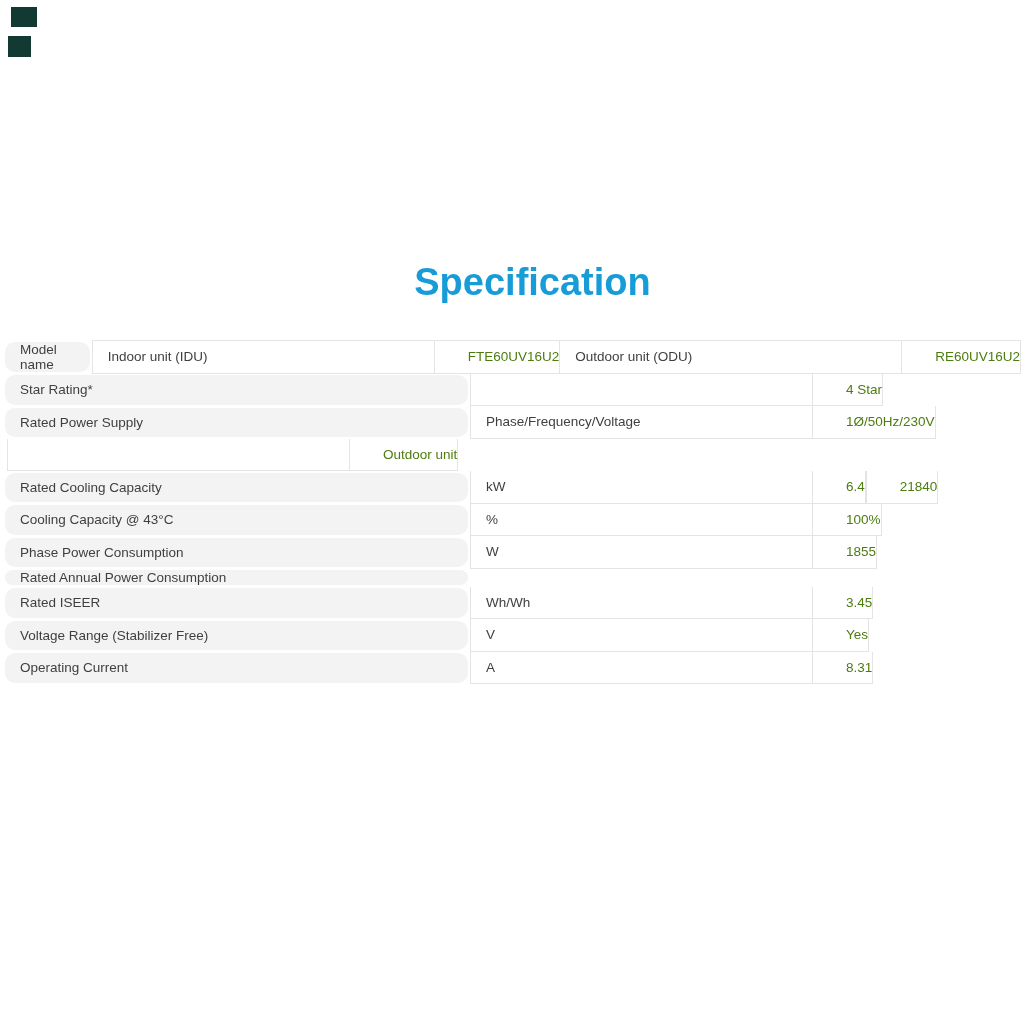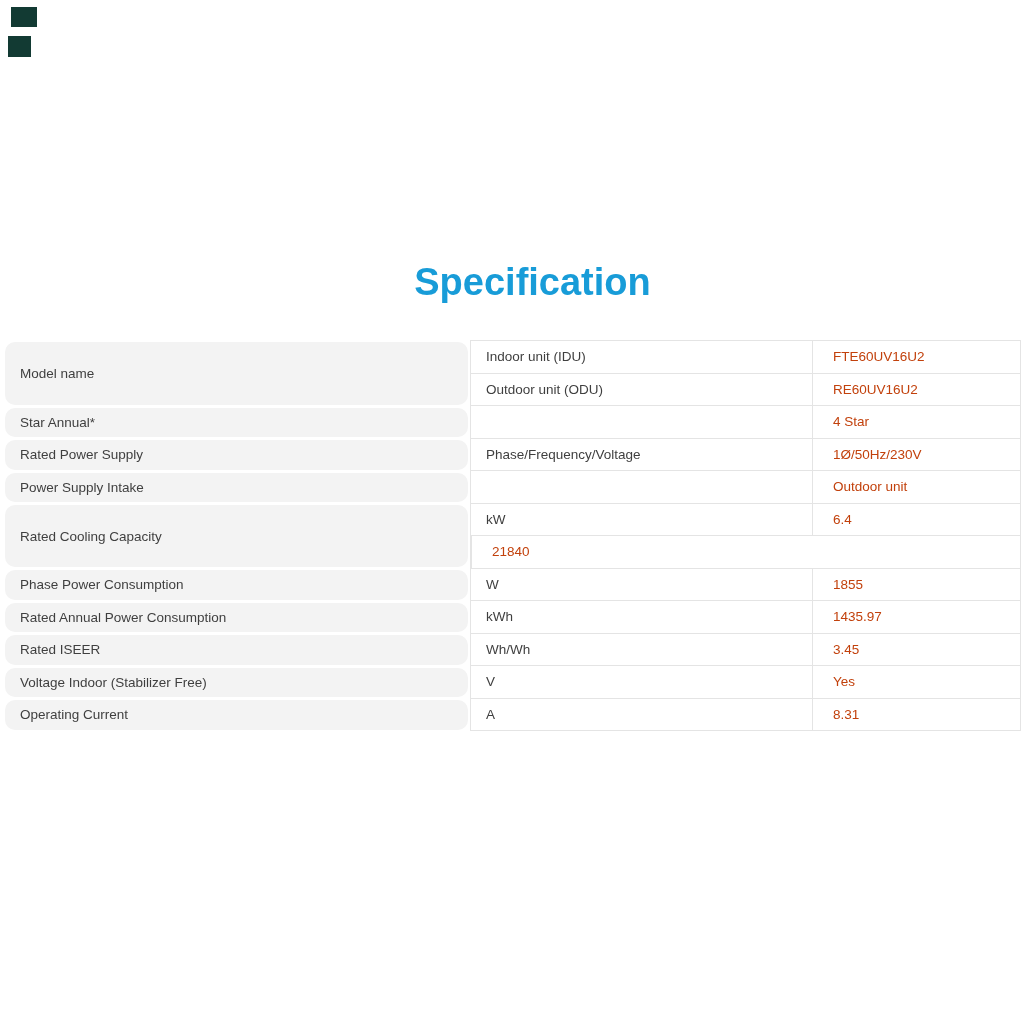"Indoor unit (IDU)" .rows { flex-direction: column -> row }
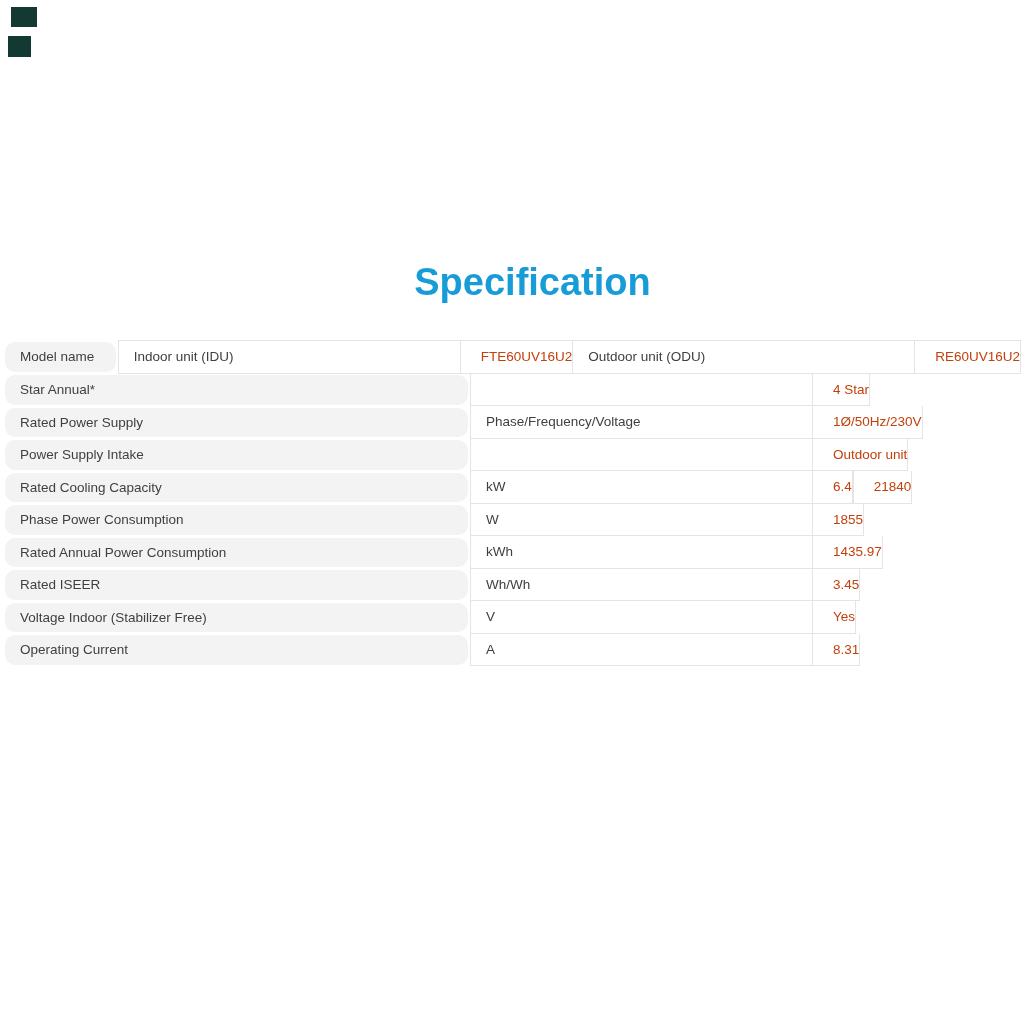"FTE60UV16U2" .value-cell { color: #c2410c -> #4d7c0f; padding-left: 20px -> 33px }
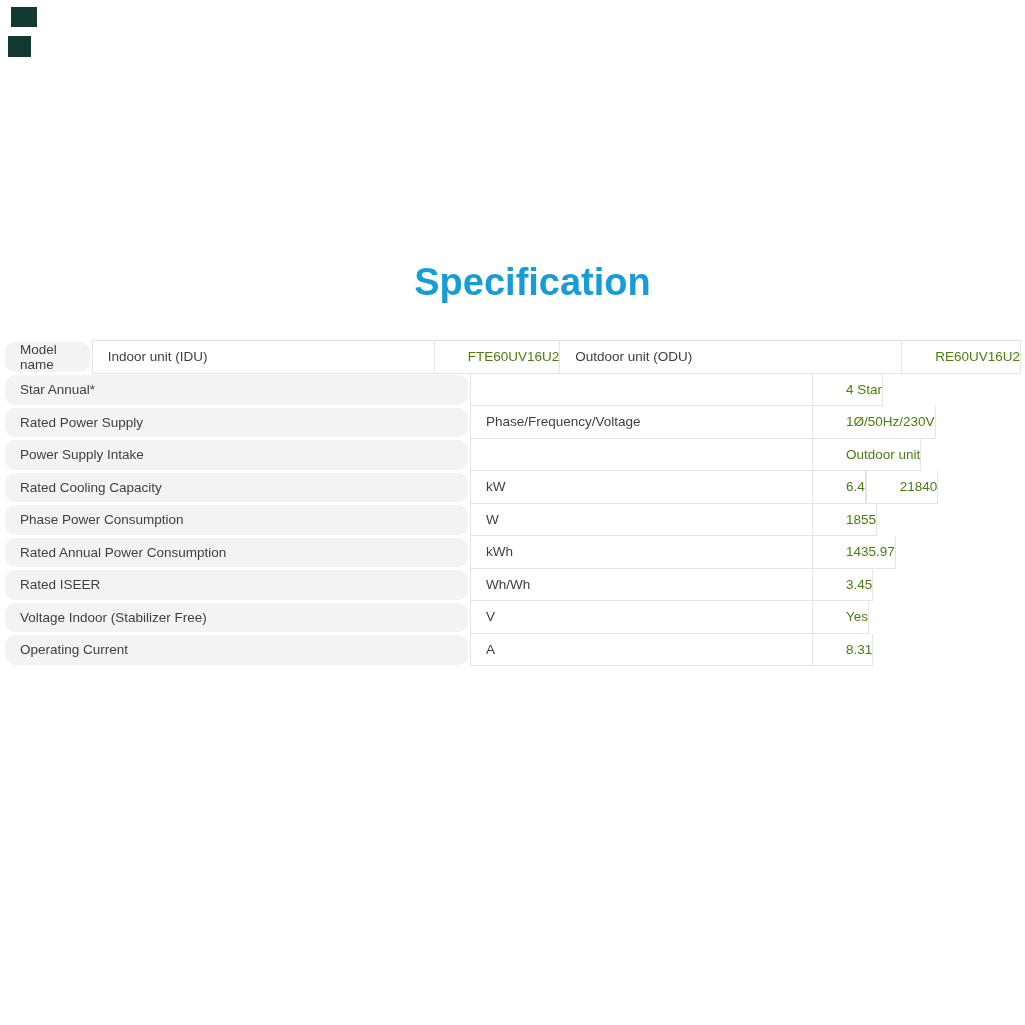"Star Annual*" div.label-cell { text: Annual -> Rating }
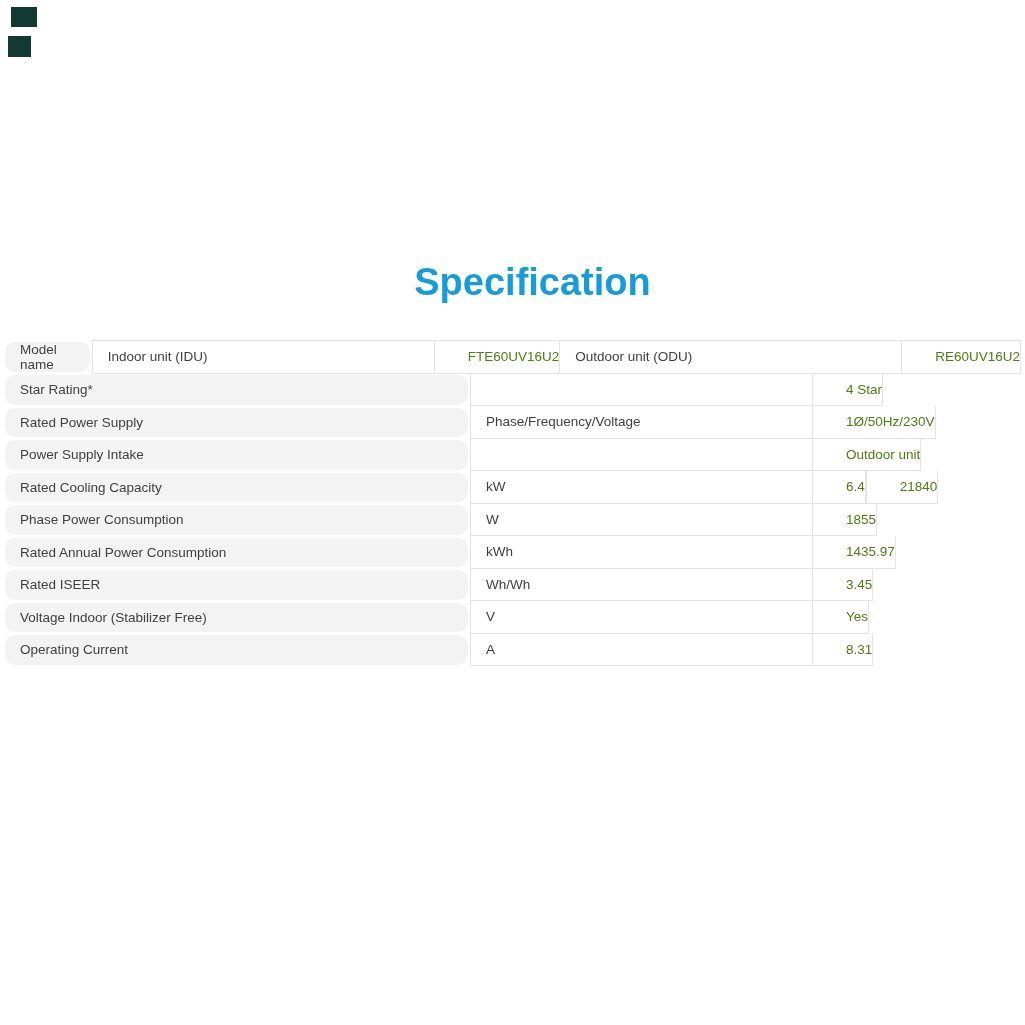"Power Supply Intake" div.label-cell { html: <div>Power Supply Intake</div> -> none }
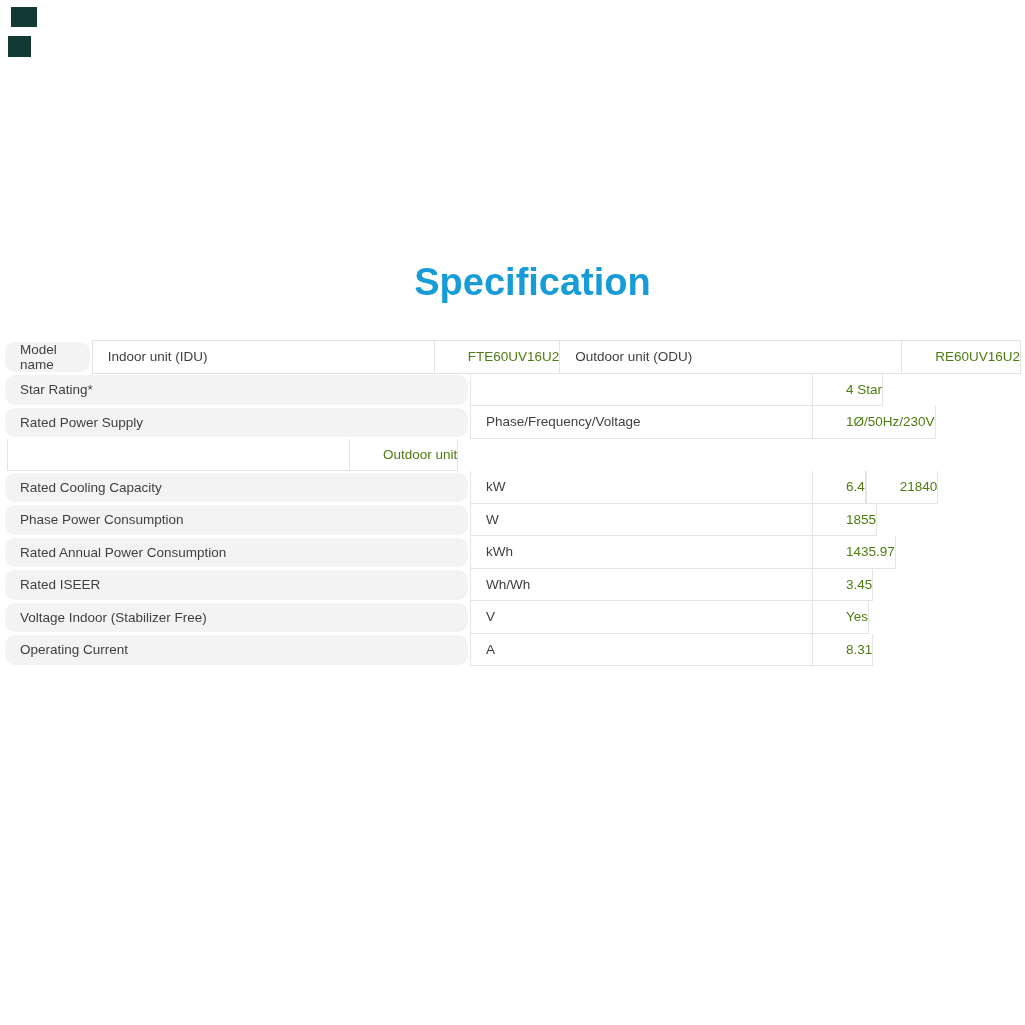"Cooling Capacity @ 43°C" div.group { html: none -> <div> <div>Cooling Capacity @ 43°C</div> <div> <div> <div>%</div> <div>100%</div> </div> </div> </div> }
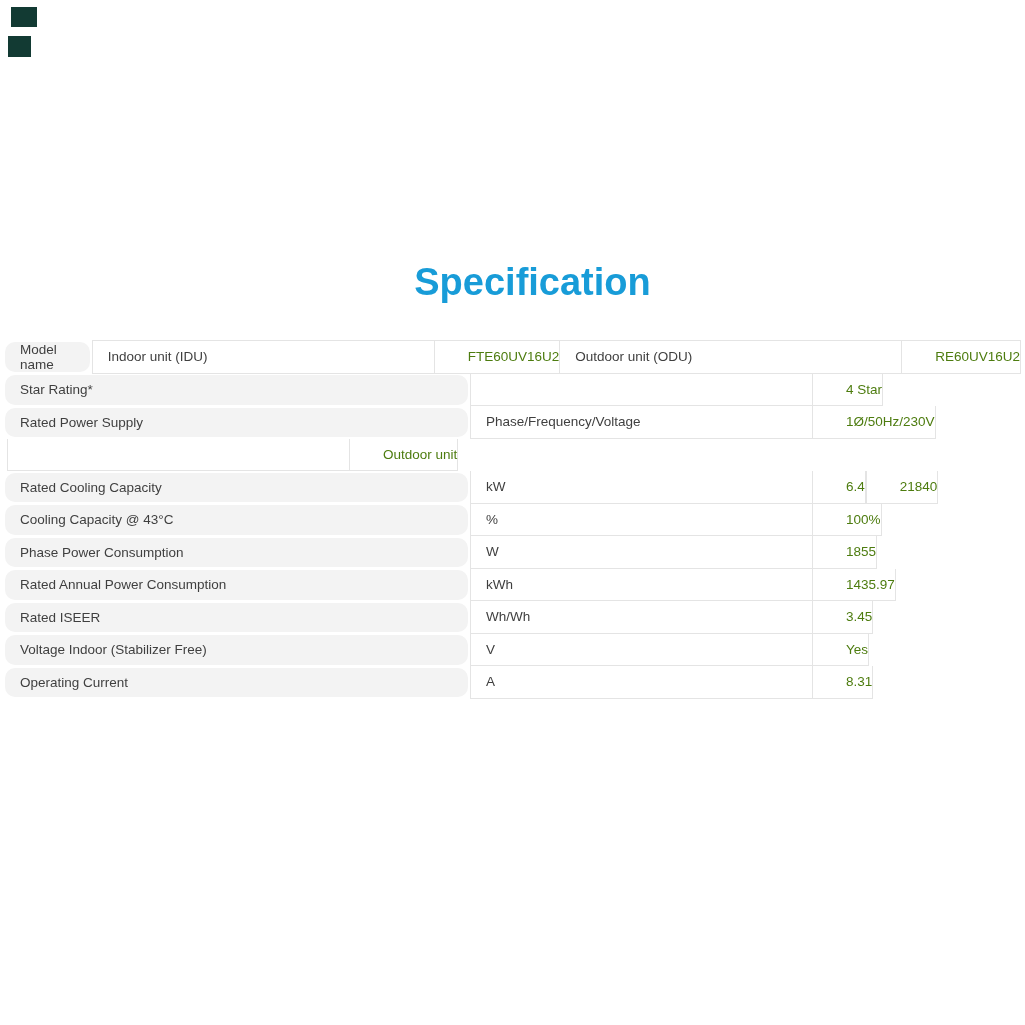"kWh" div.rows { html: <div> <div> <div>kWh</div> <div>1435.97</div> </div> </div> -> none }
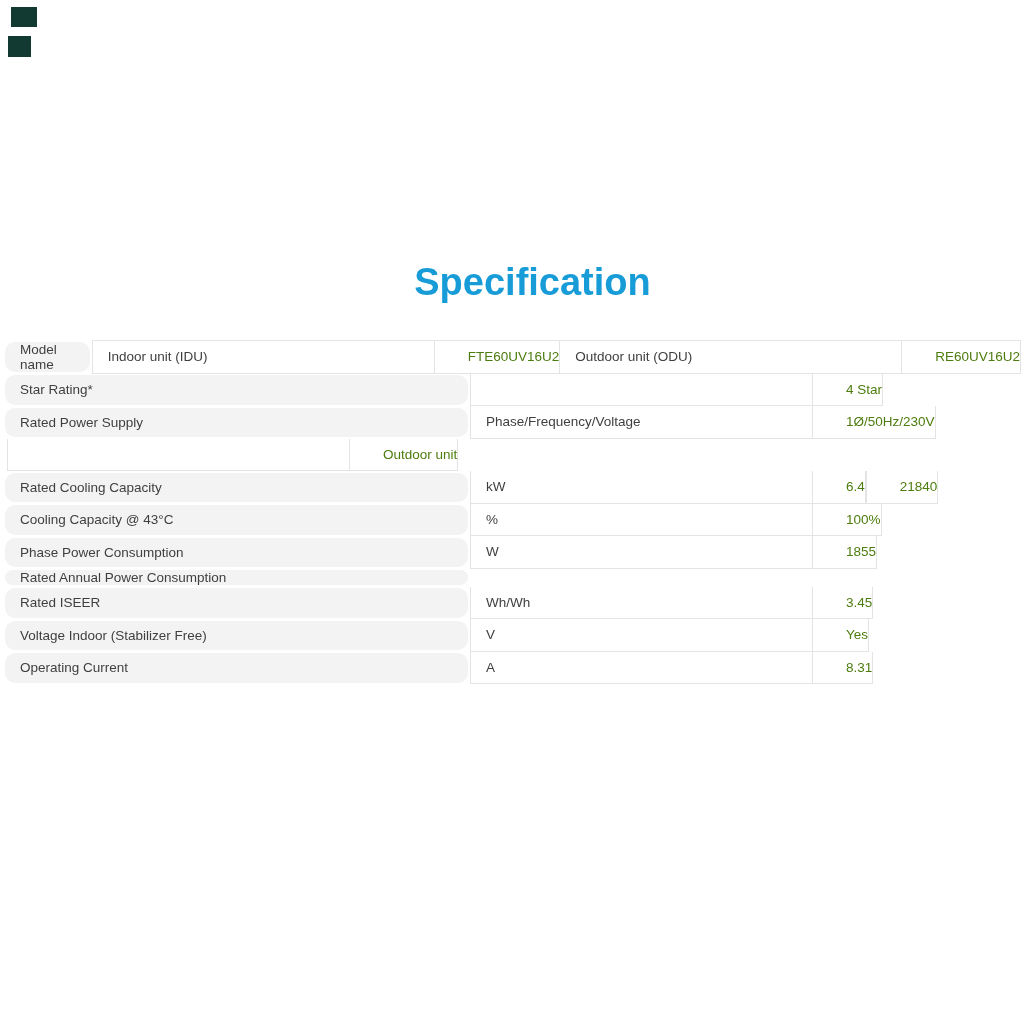"Voltage Indoor (Stabilizer Free)" div.label-cell { text: Indoor -> Range }
